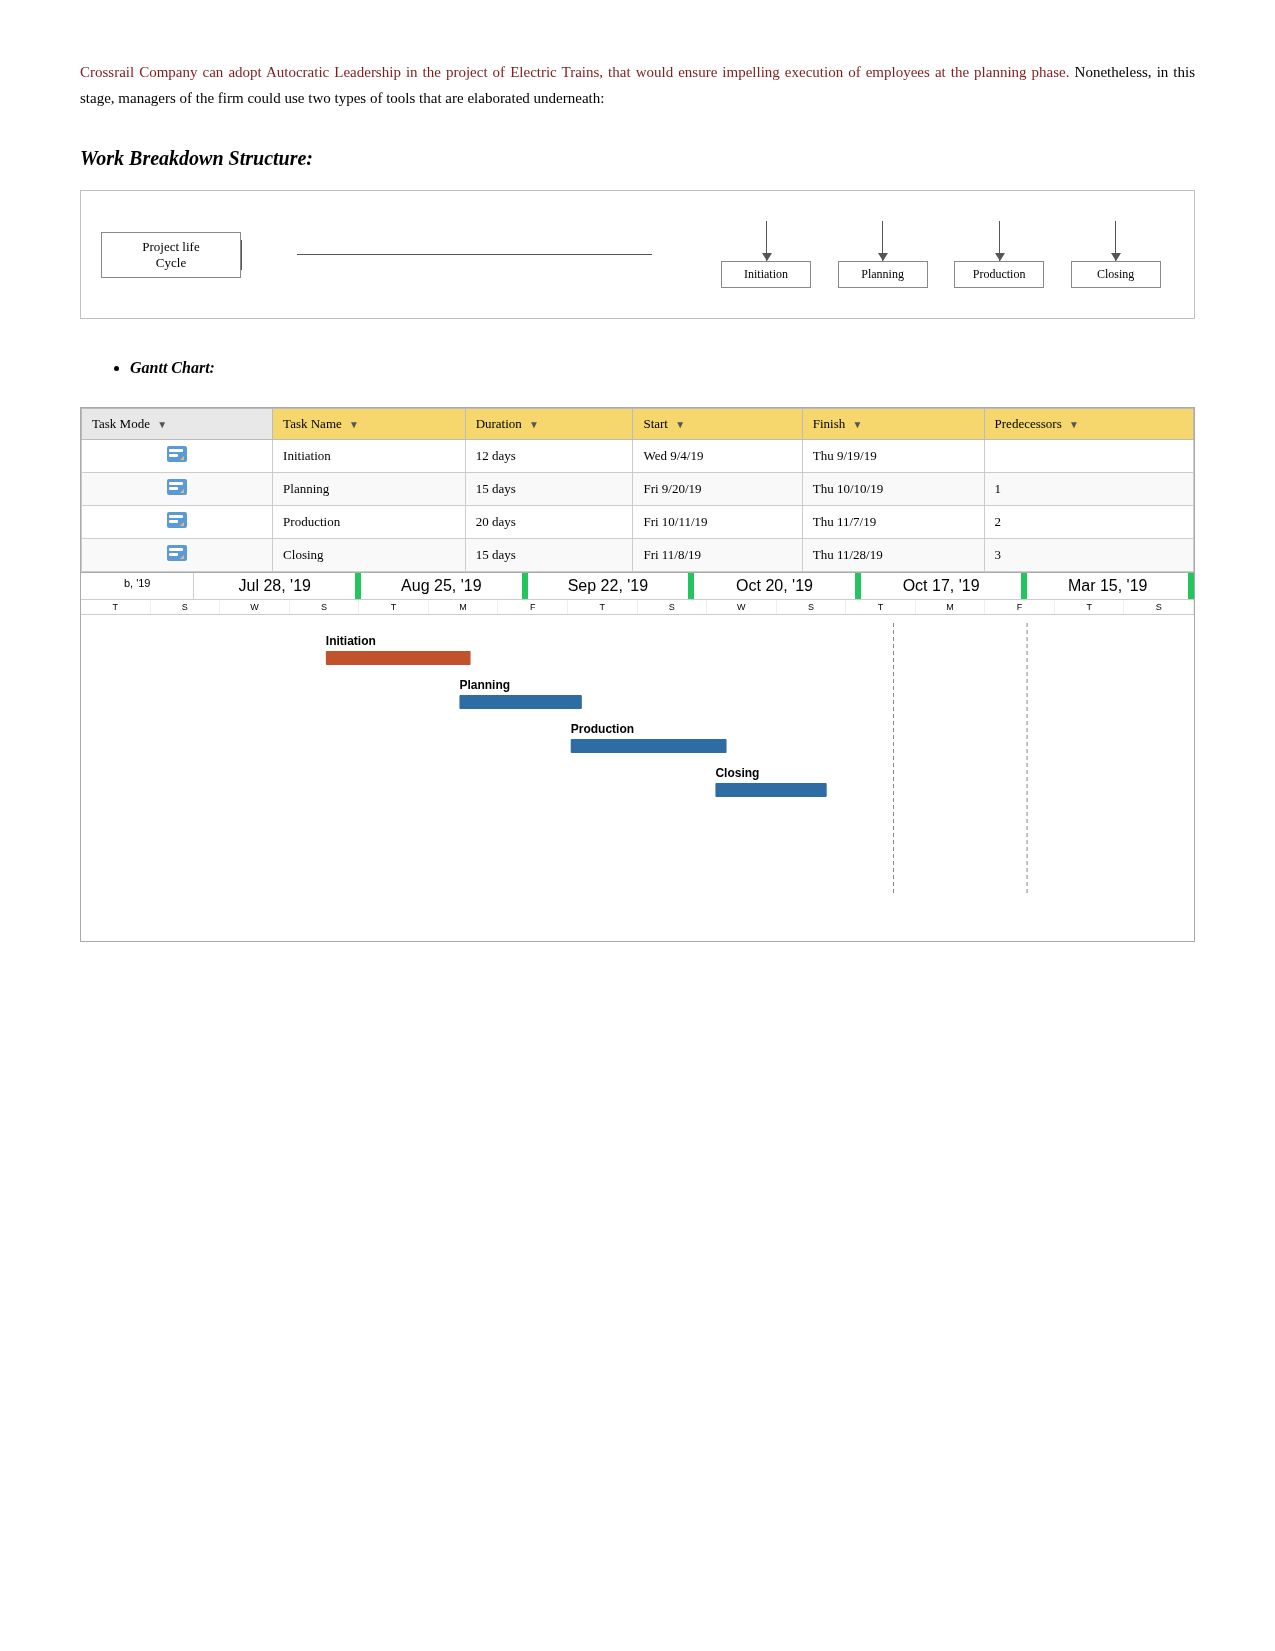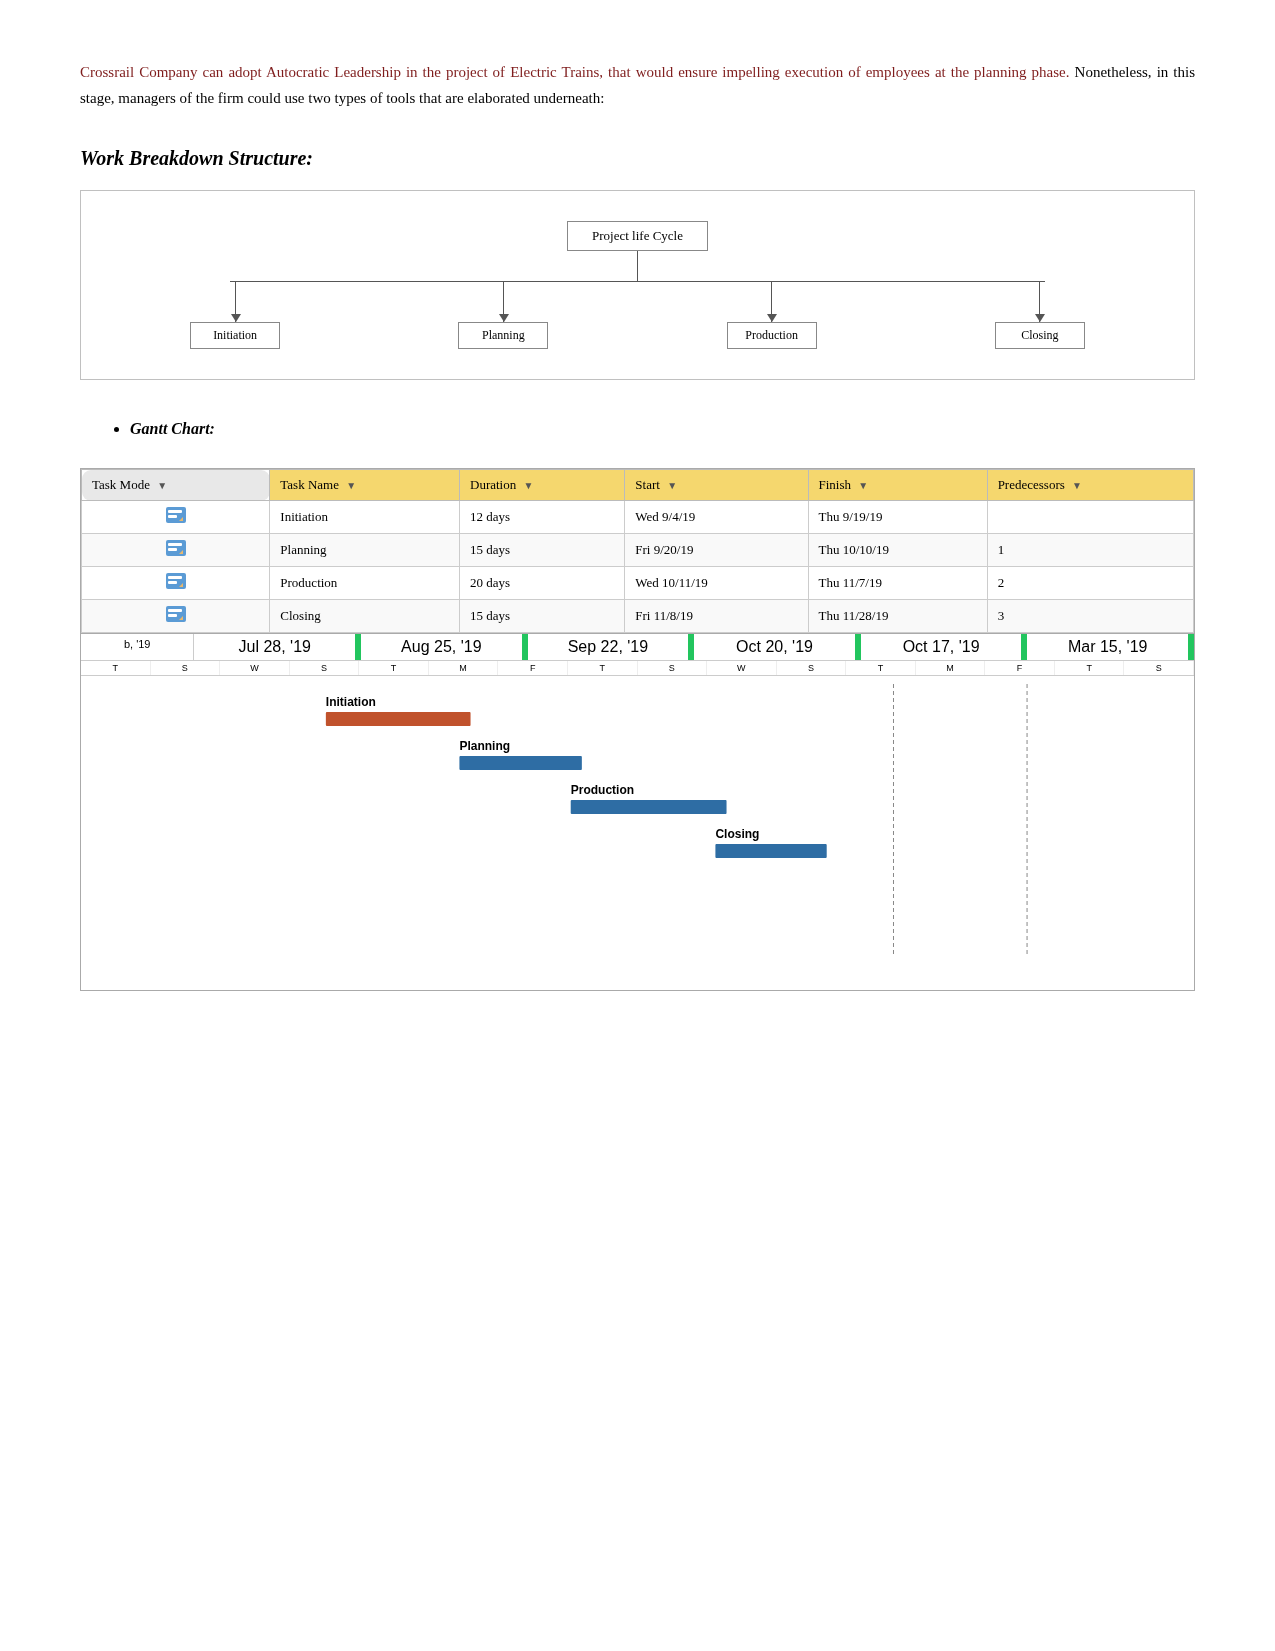"Project life Cycle" .wbs-inner { flex-direction: column -> row }
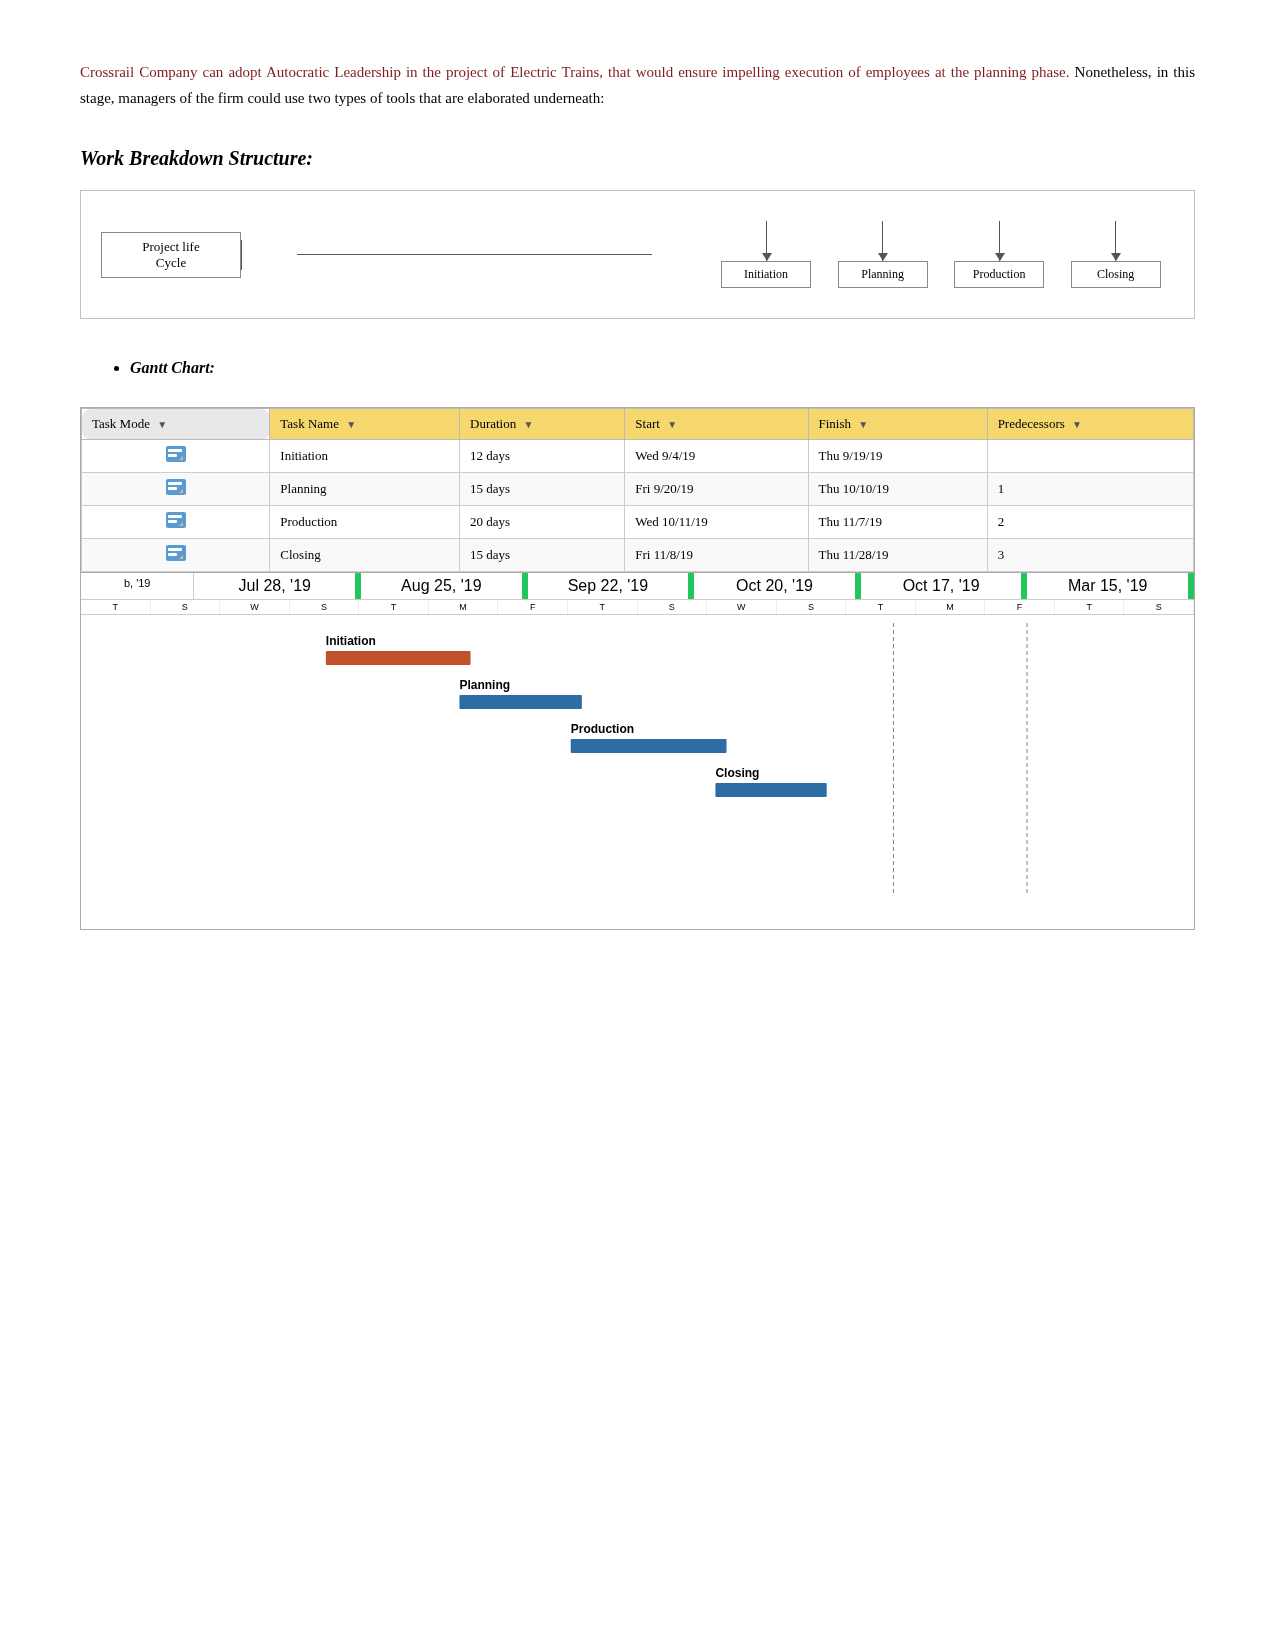"Task Mode ▼" .gantt-table th.task-mode-col { border-radius: 9px -> none }
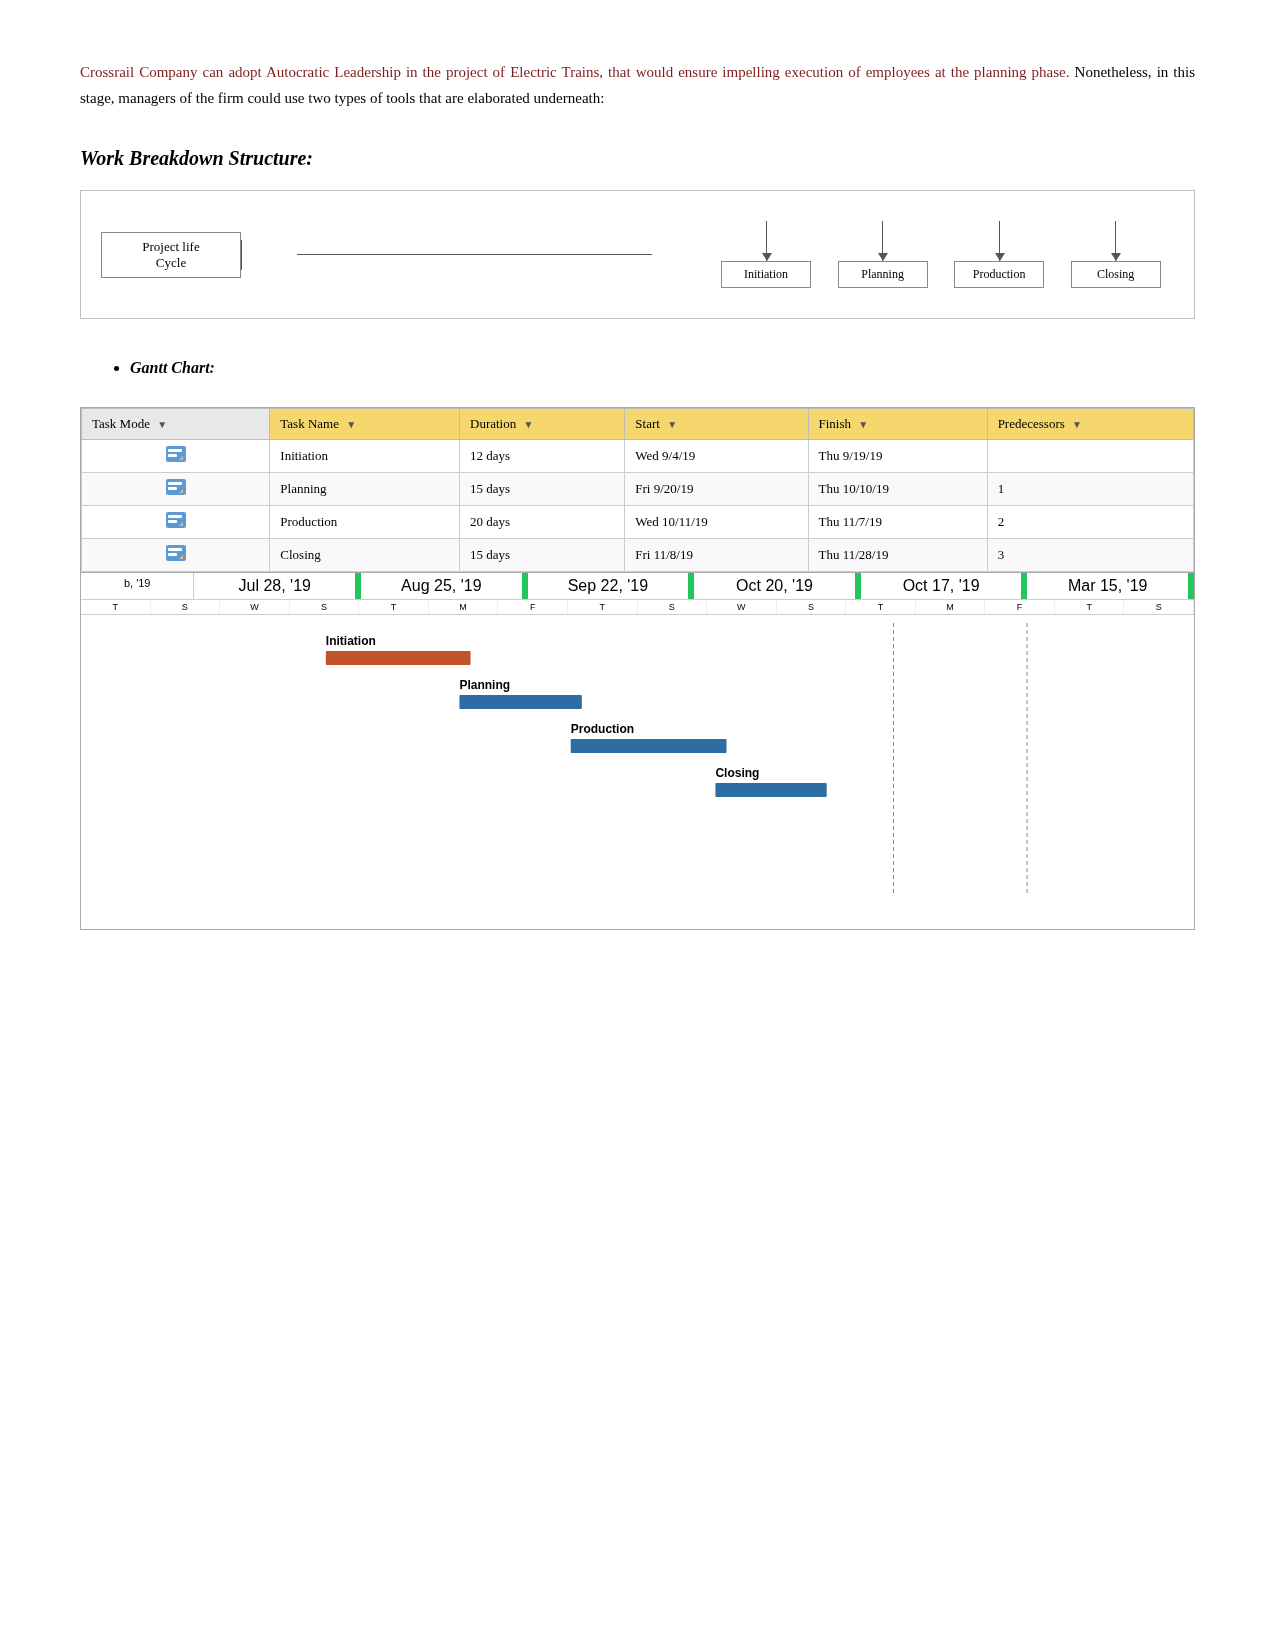"Wed 10/11/19" td { text: Wed -> Fri }
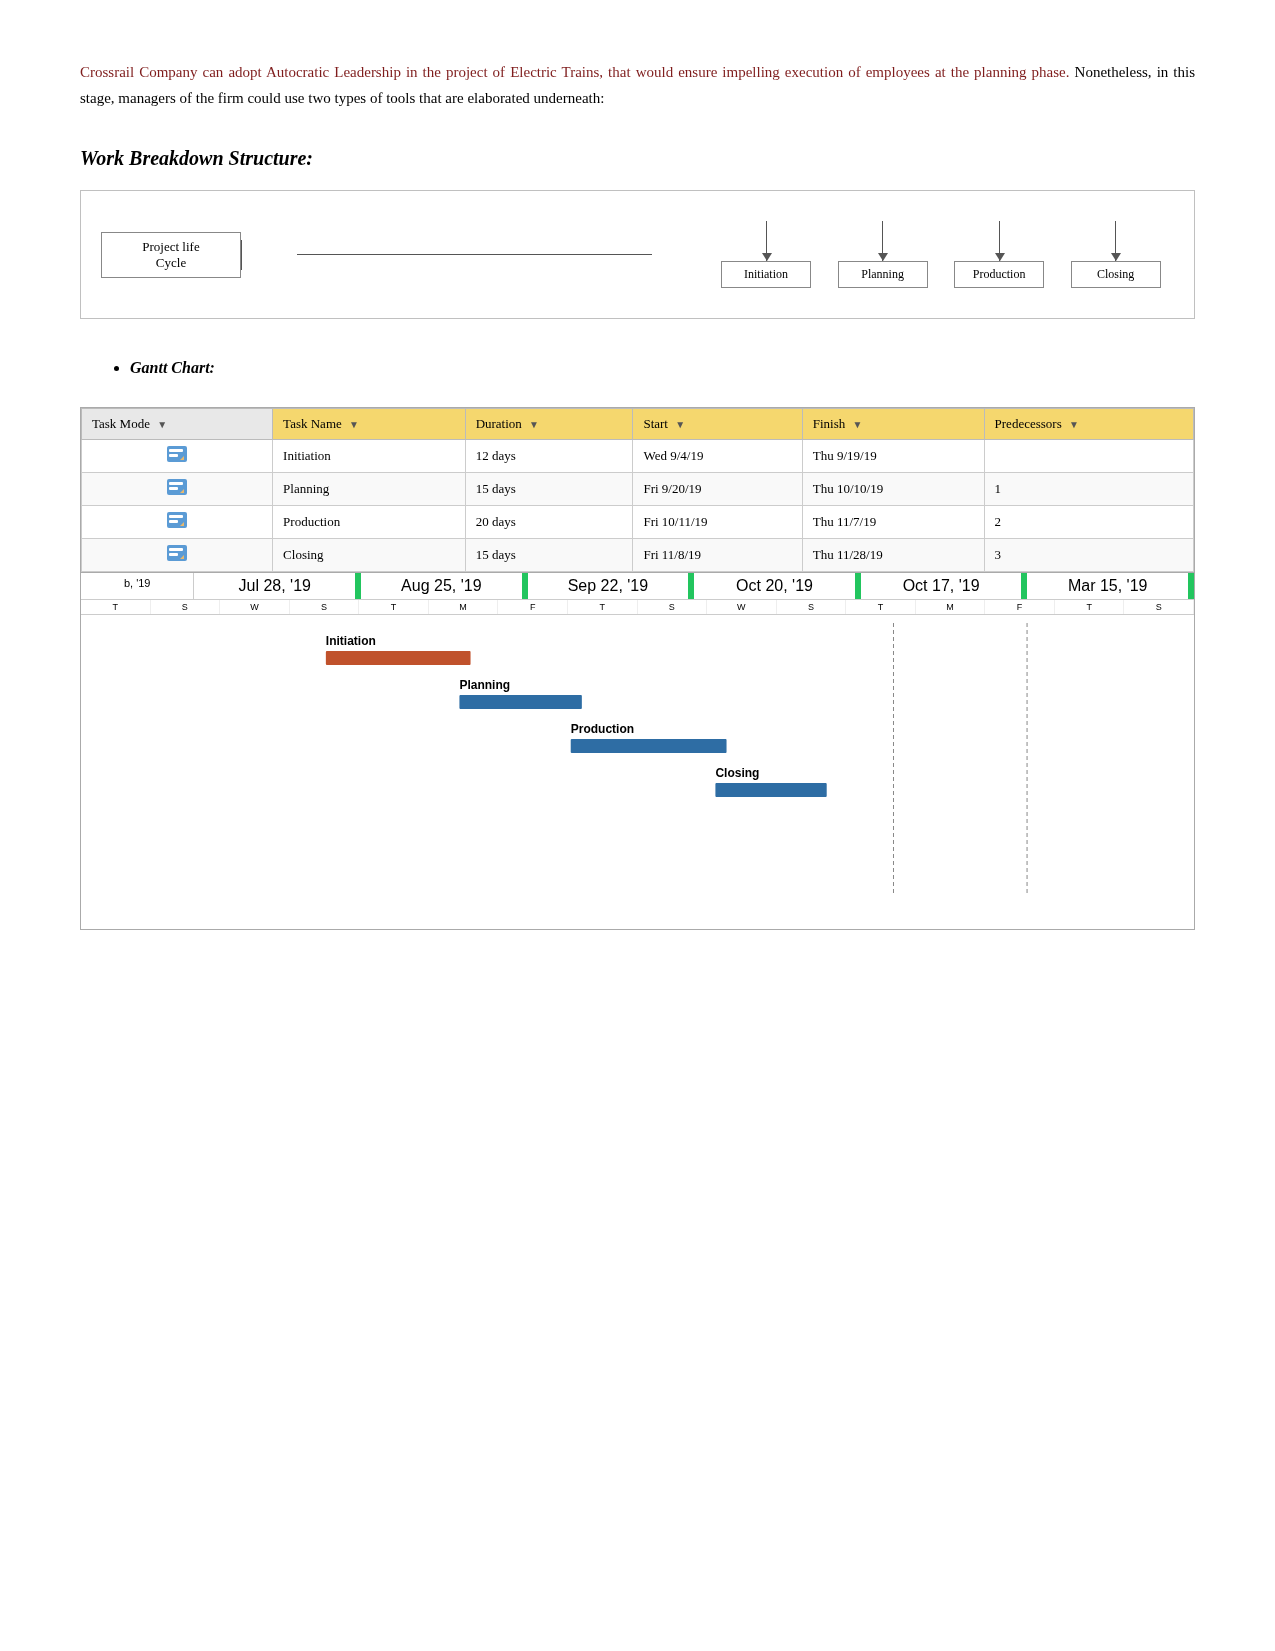"b, '19" .gantt-visual { padding-bottom: 24px -> 36px }
